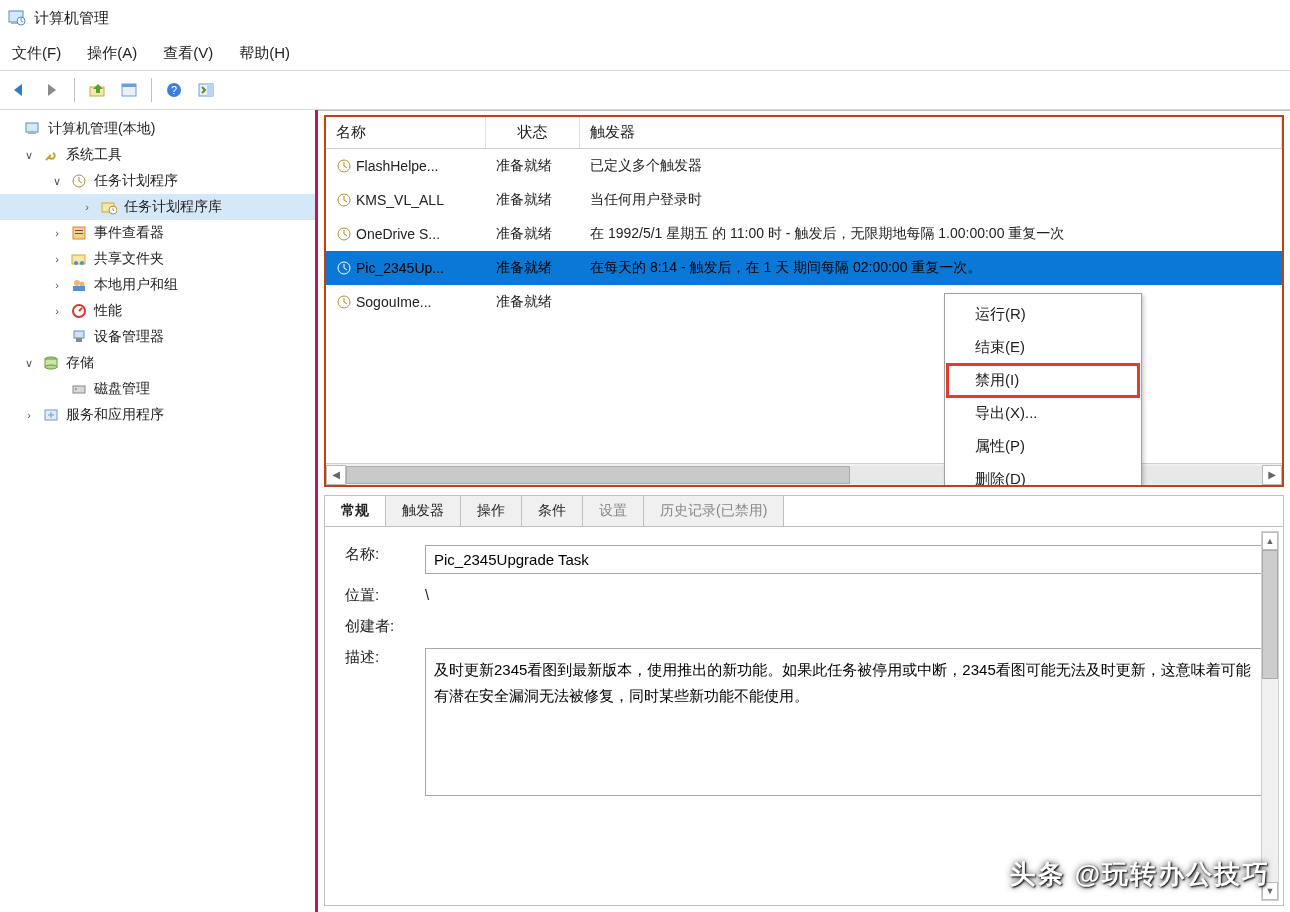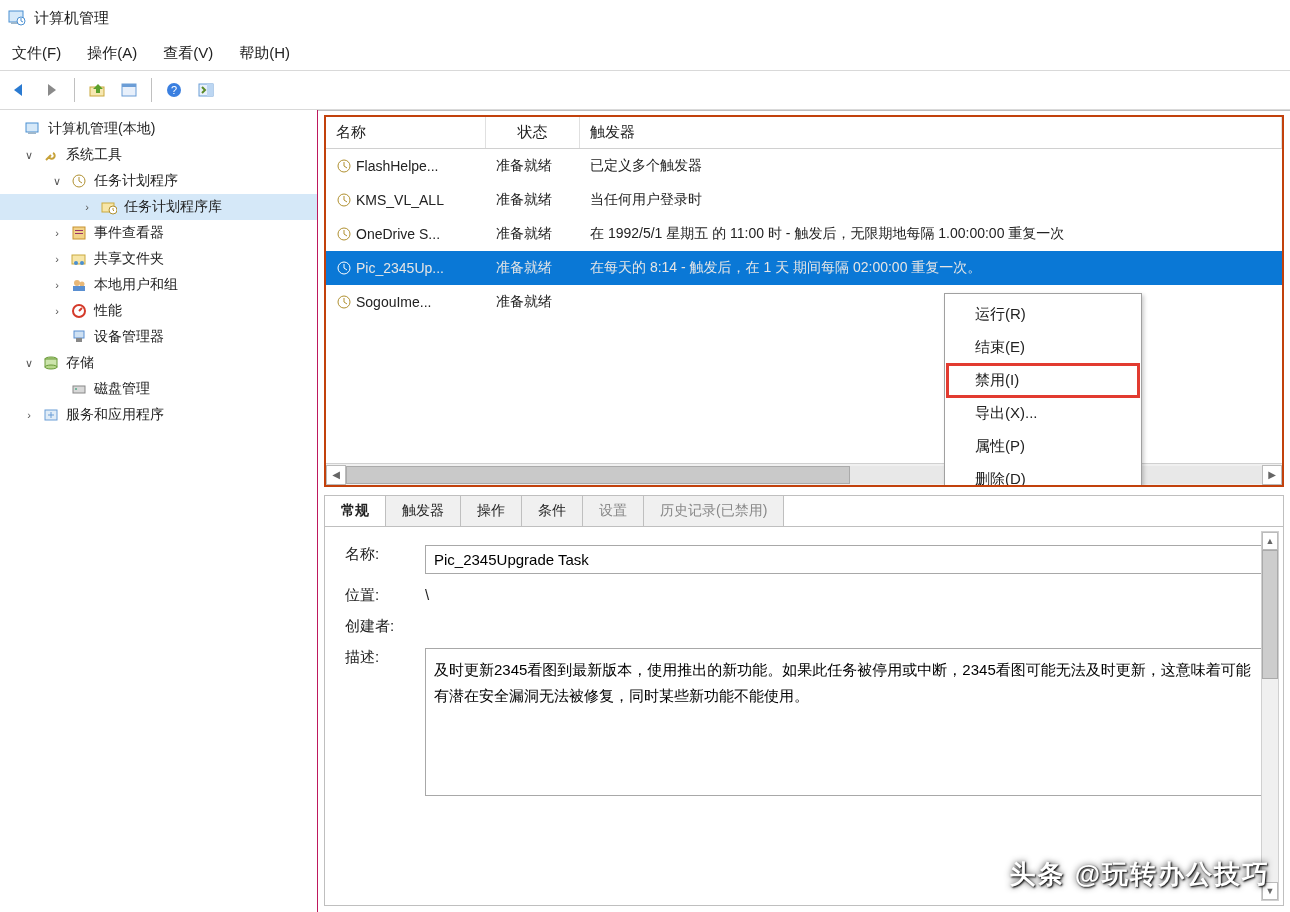"计算机管理(本地)" .tree-pane { border-right: 1px solid #be185d -> 3px solid #be185d }
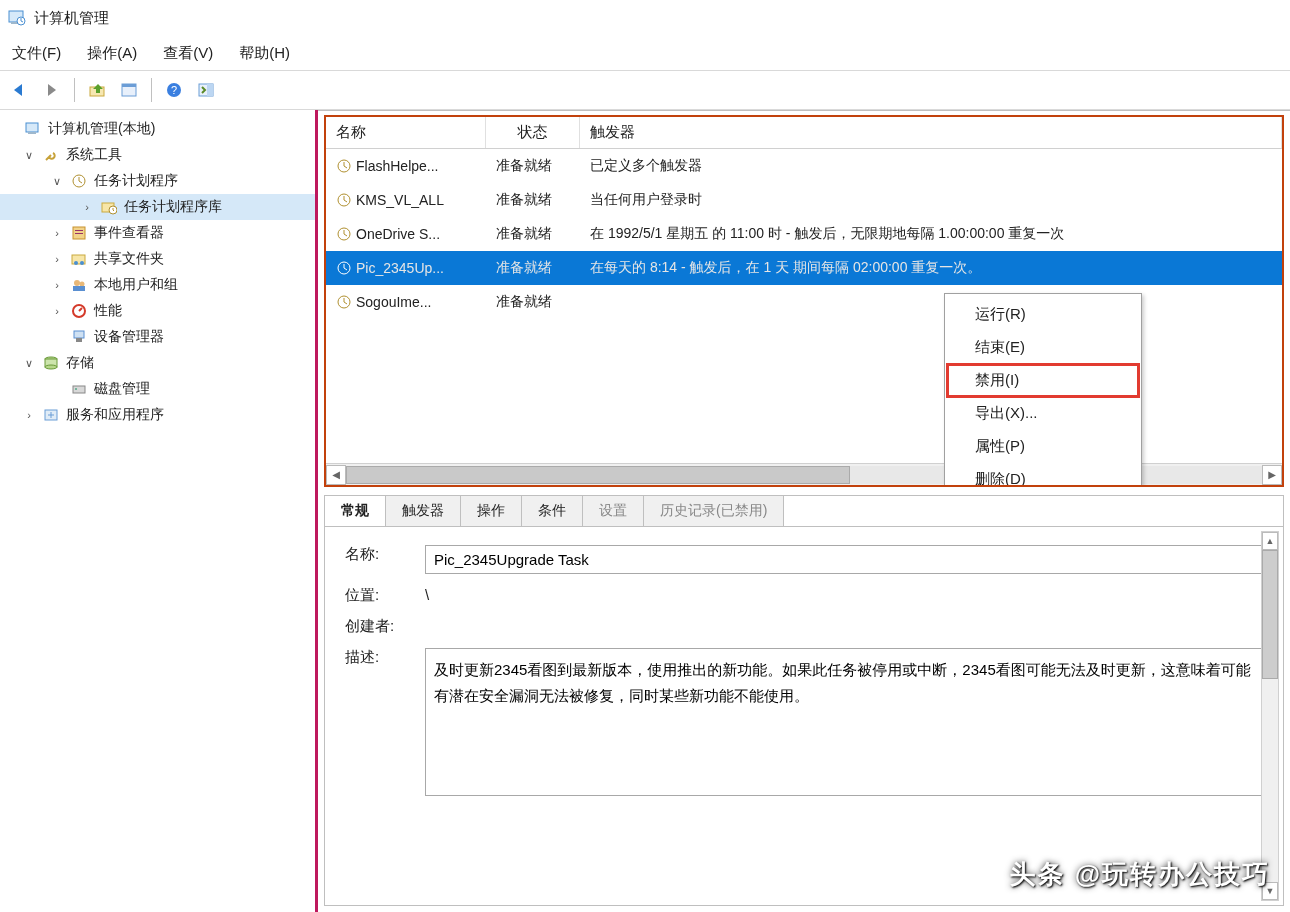"Pic_2345Up..." .list-row.selected { color: #e5e5e5 -> #000000 }
